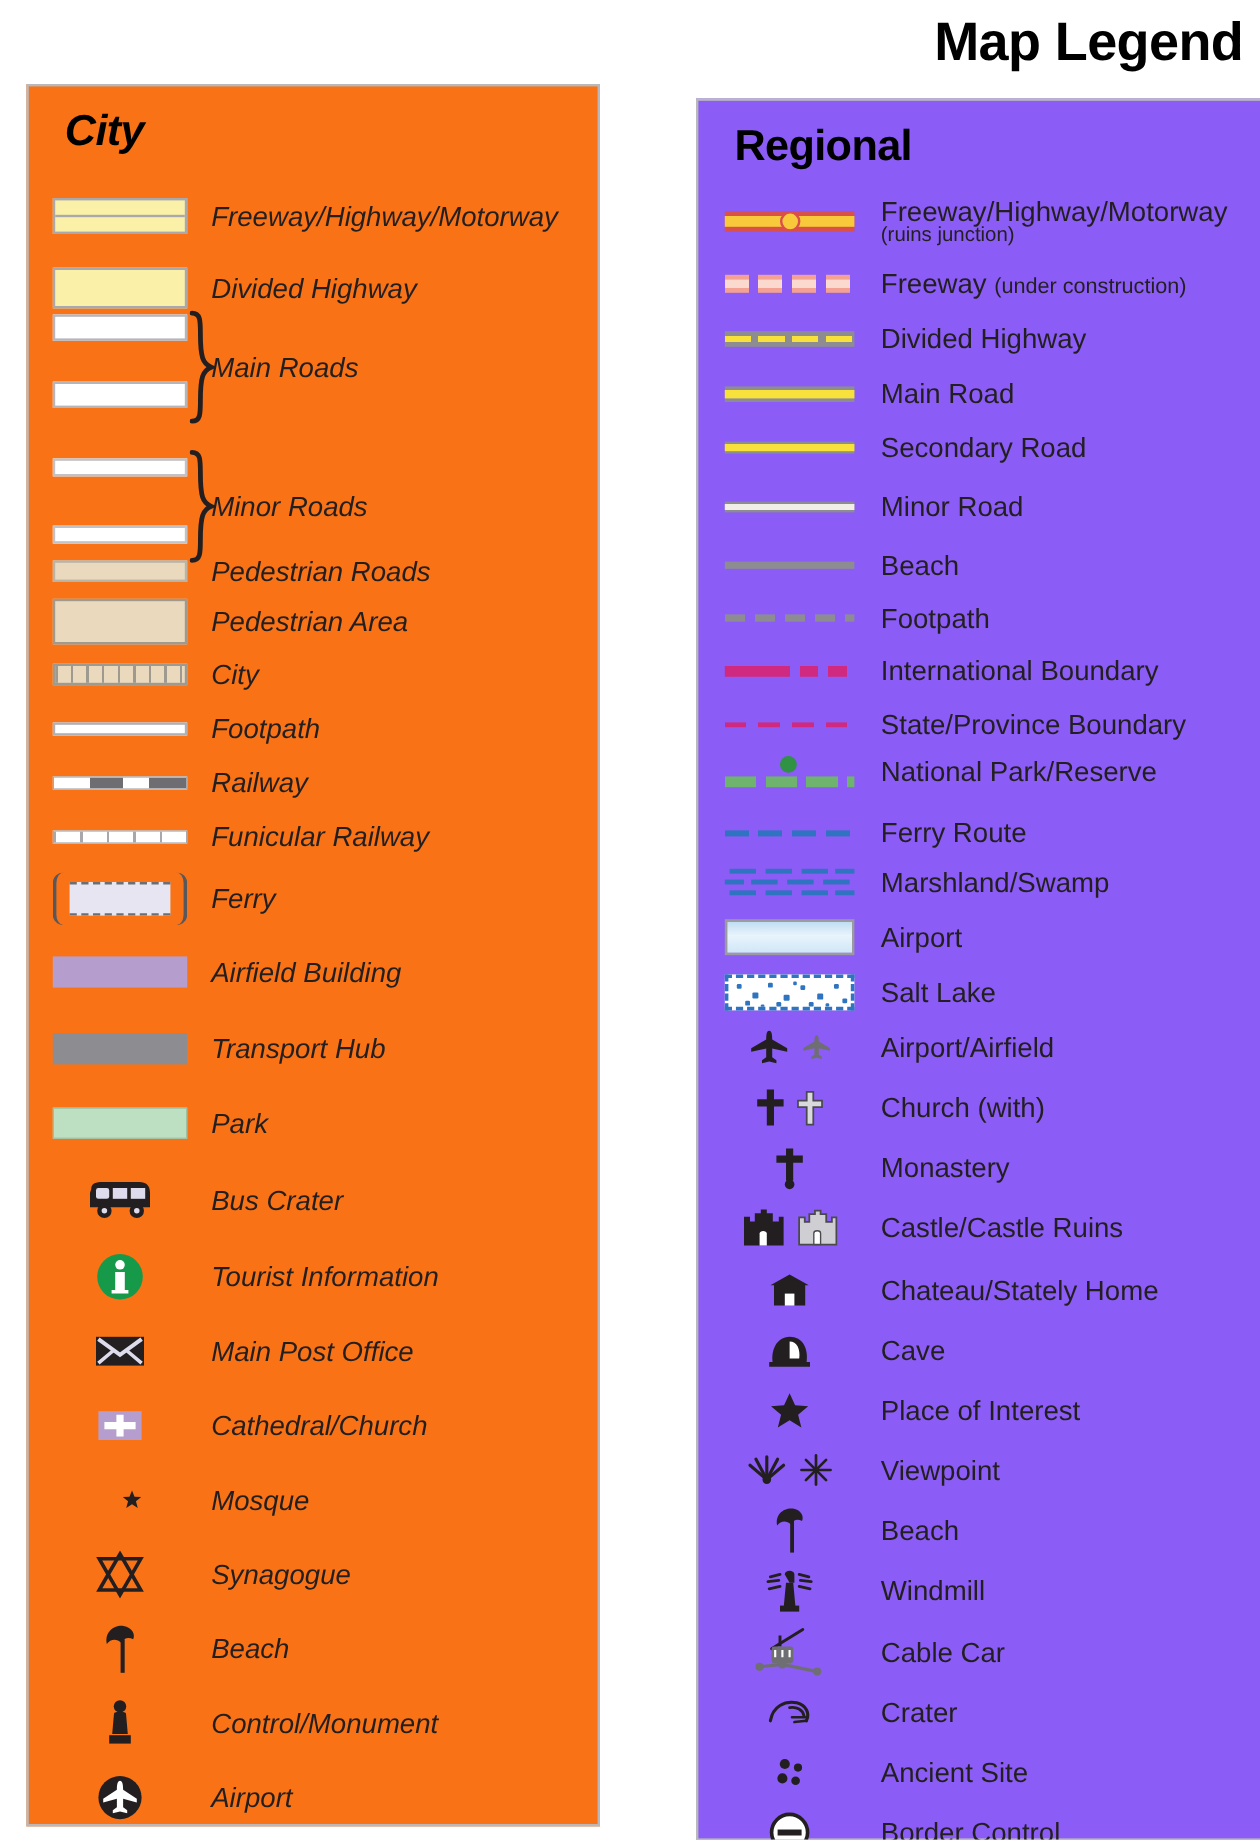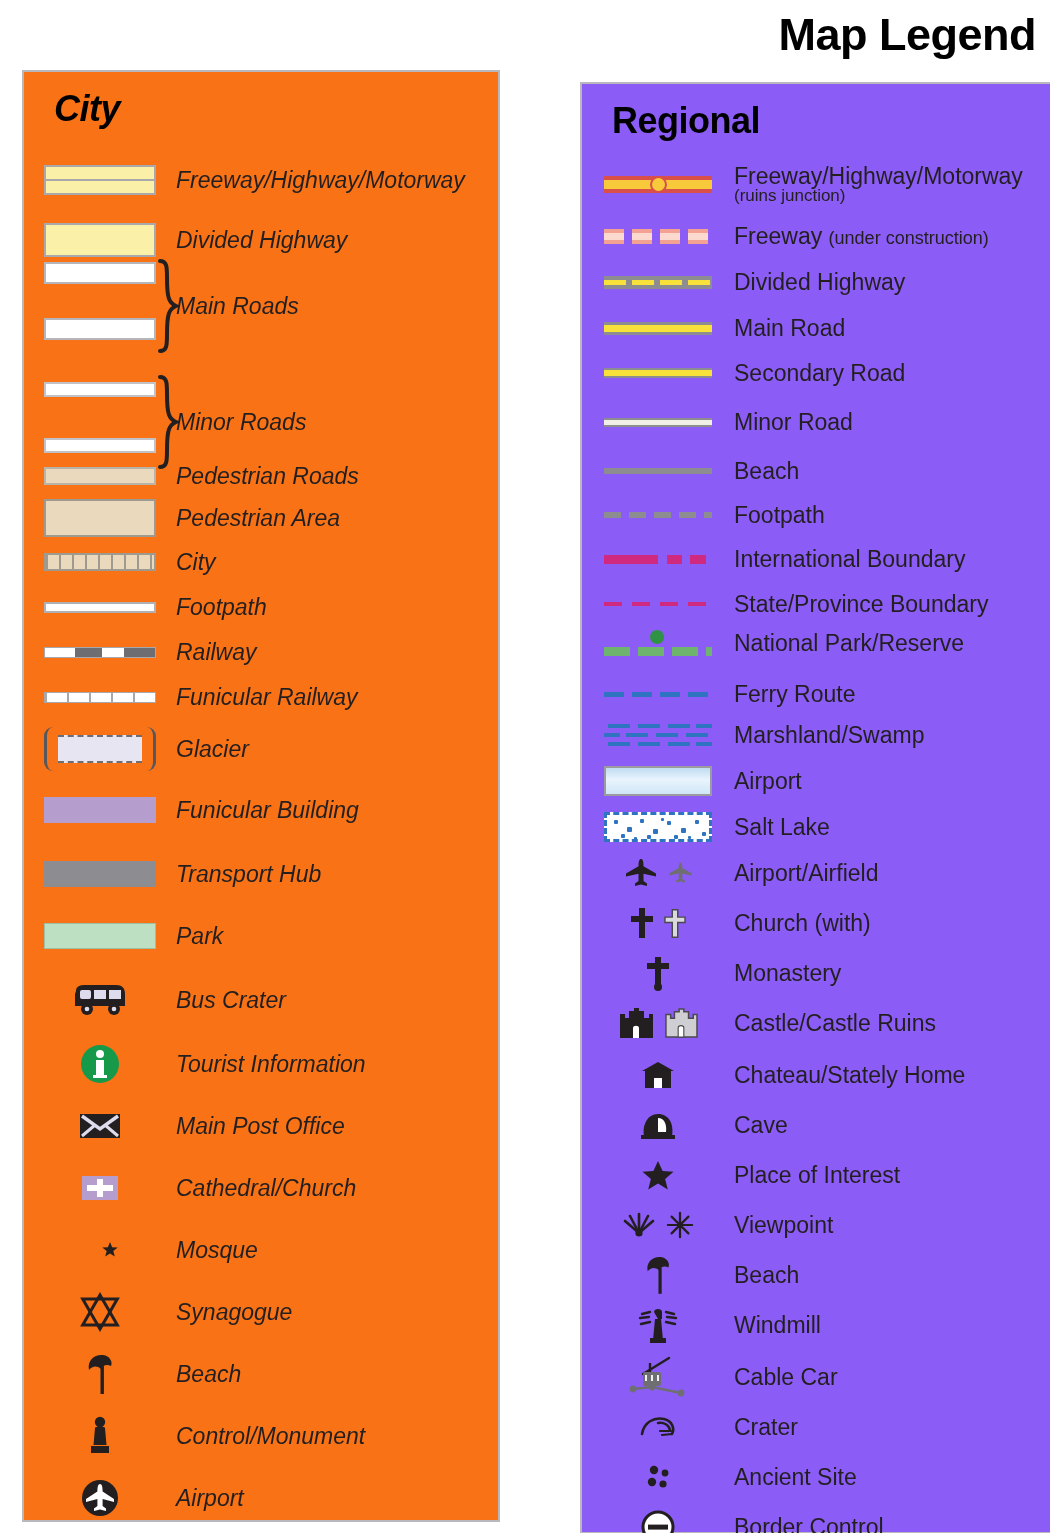"Glacier" div.lbl { text: Glacier -> Ferry }
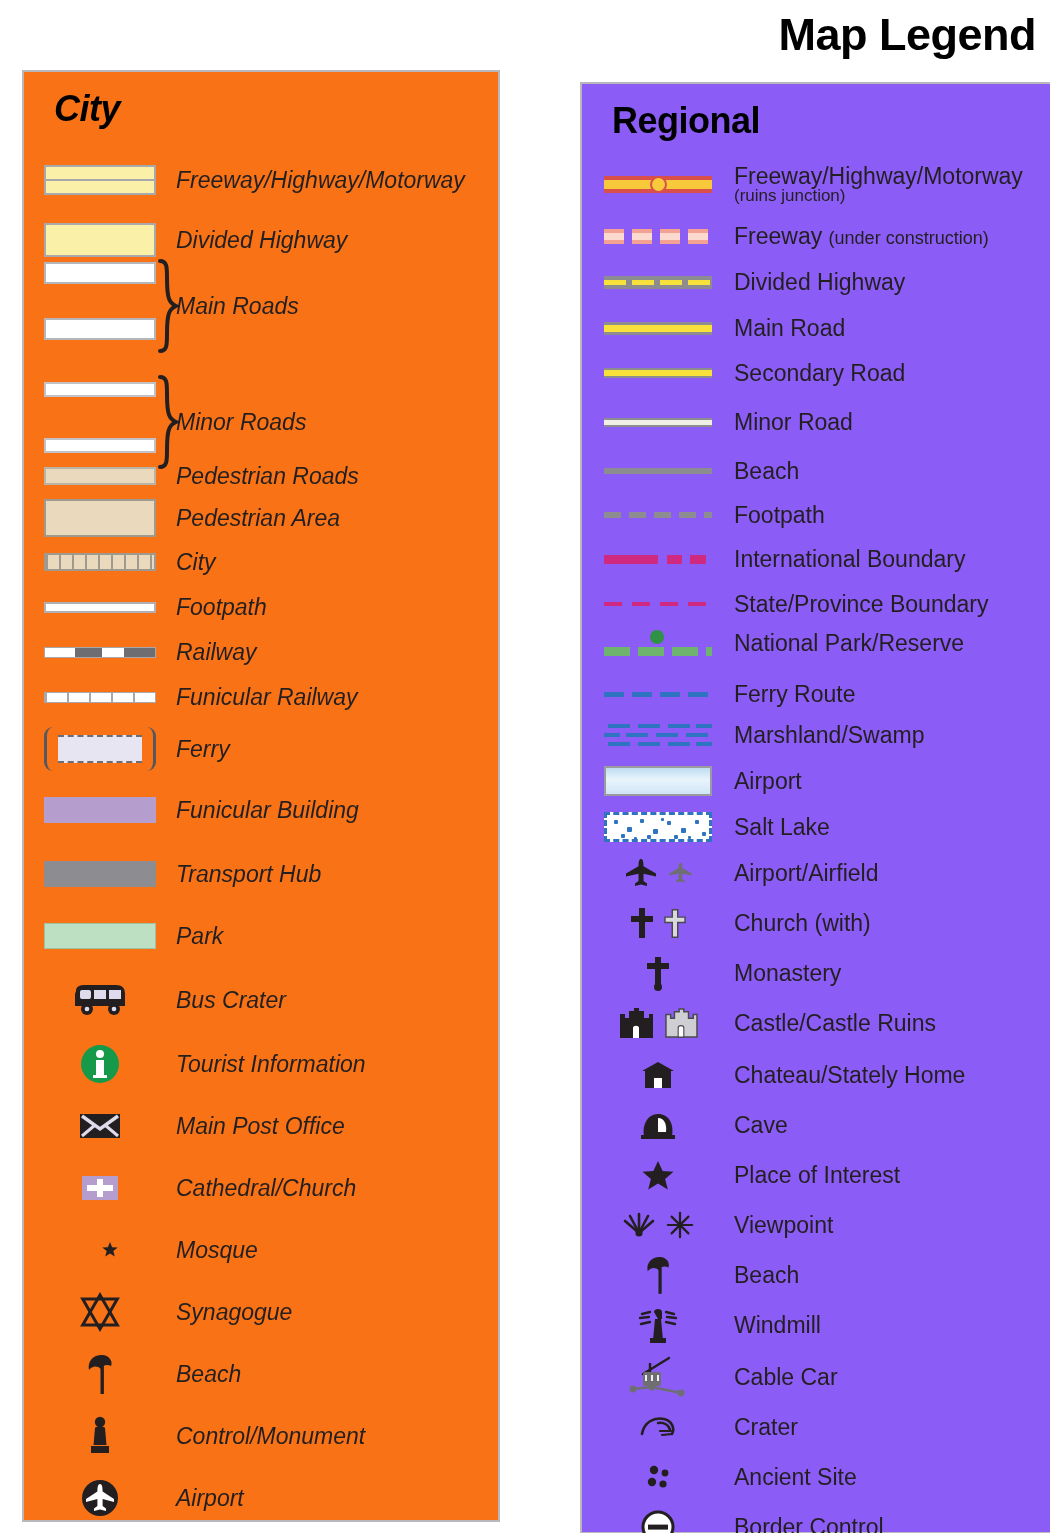"Funicular Building" div.lbl { text: Funicular -> Airfield }
